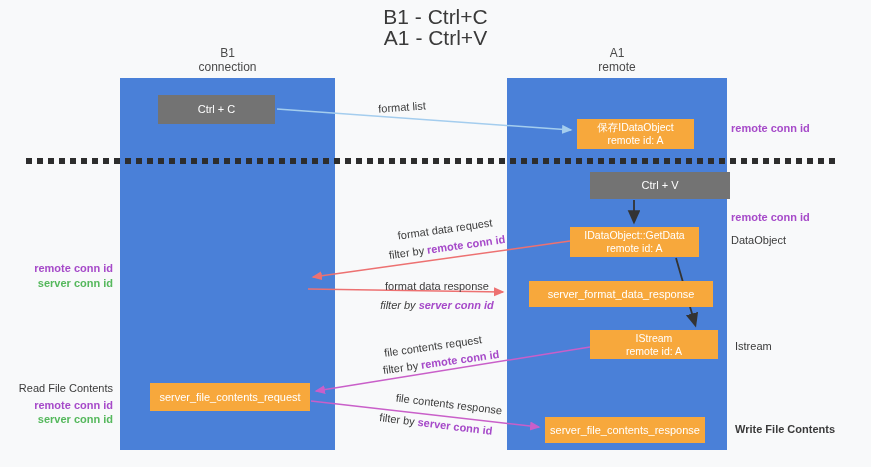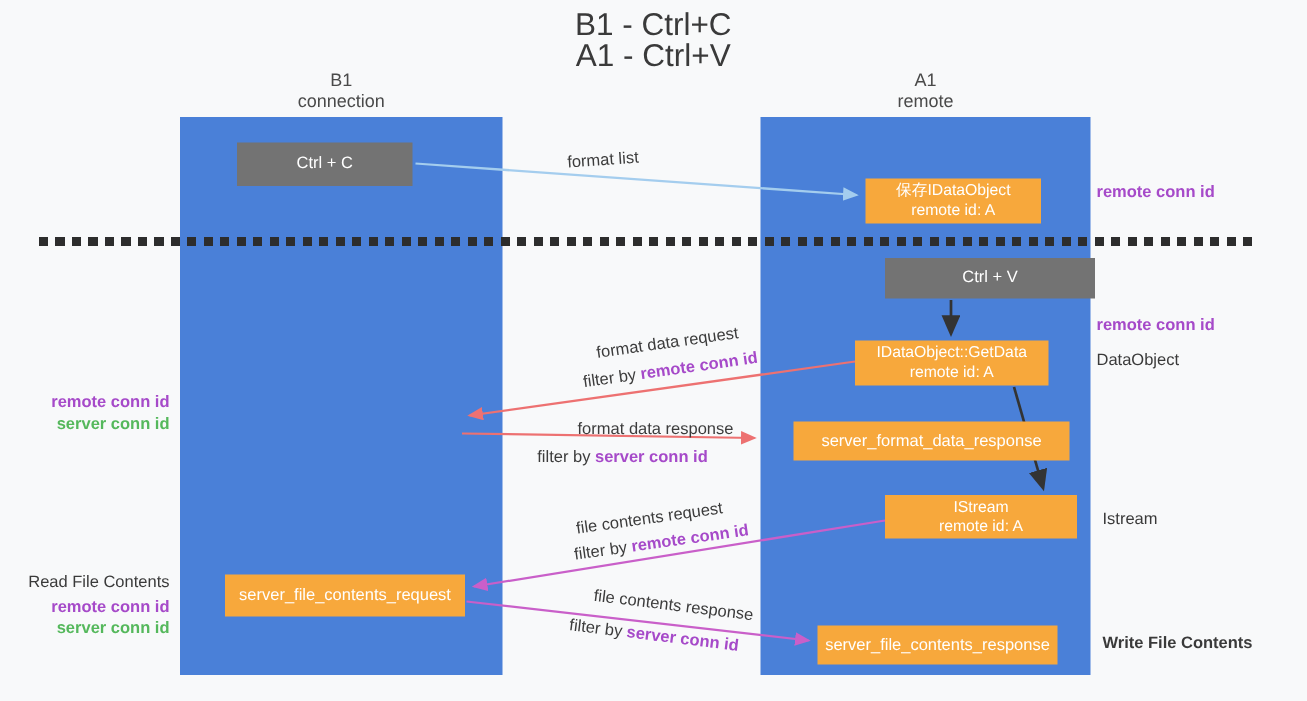"filter by server conn id" div.anno { font-style: none -> italic; left: 415px -> 437px }
